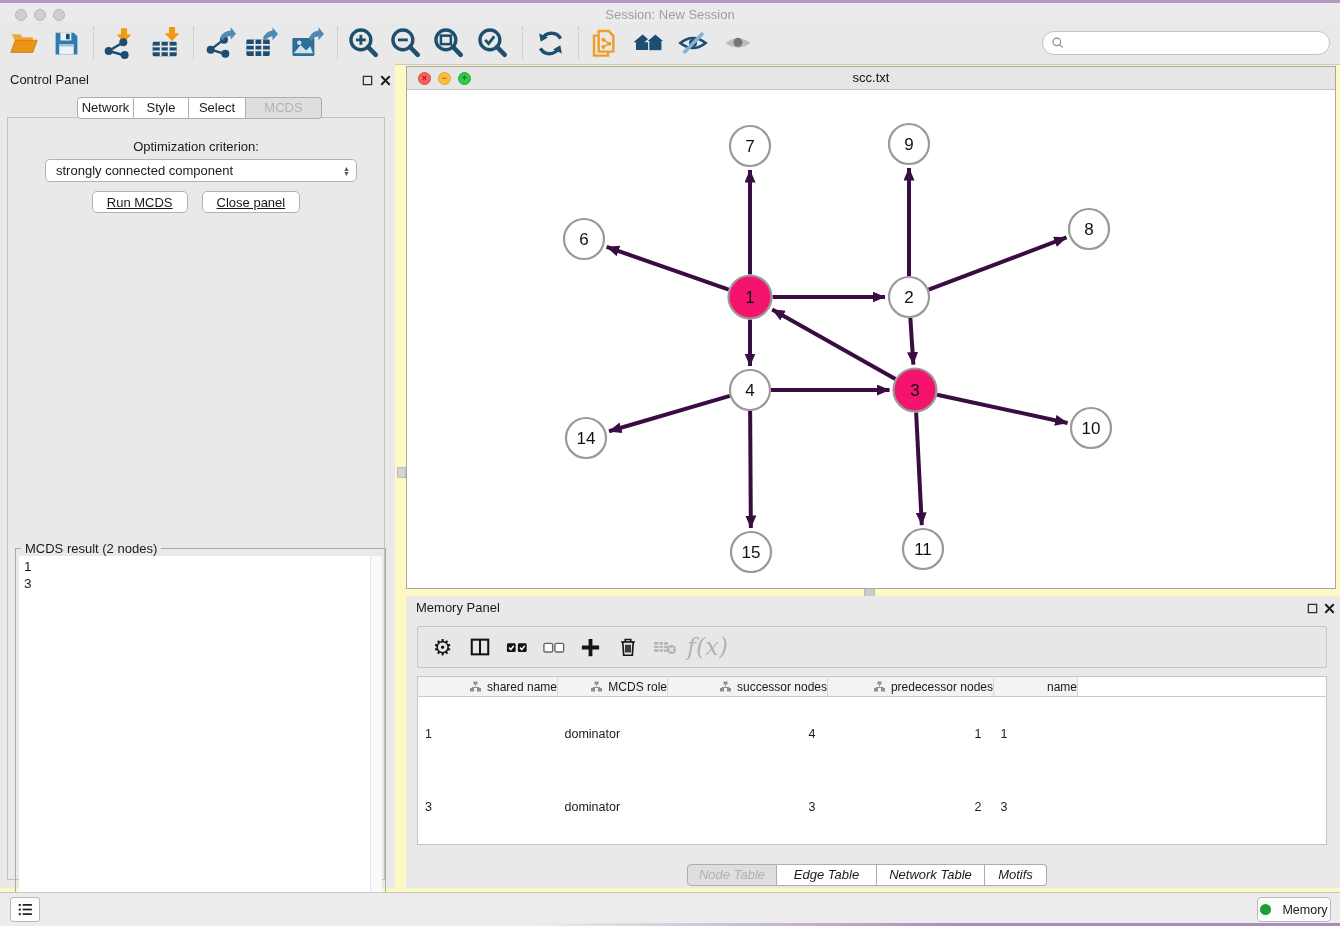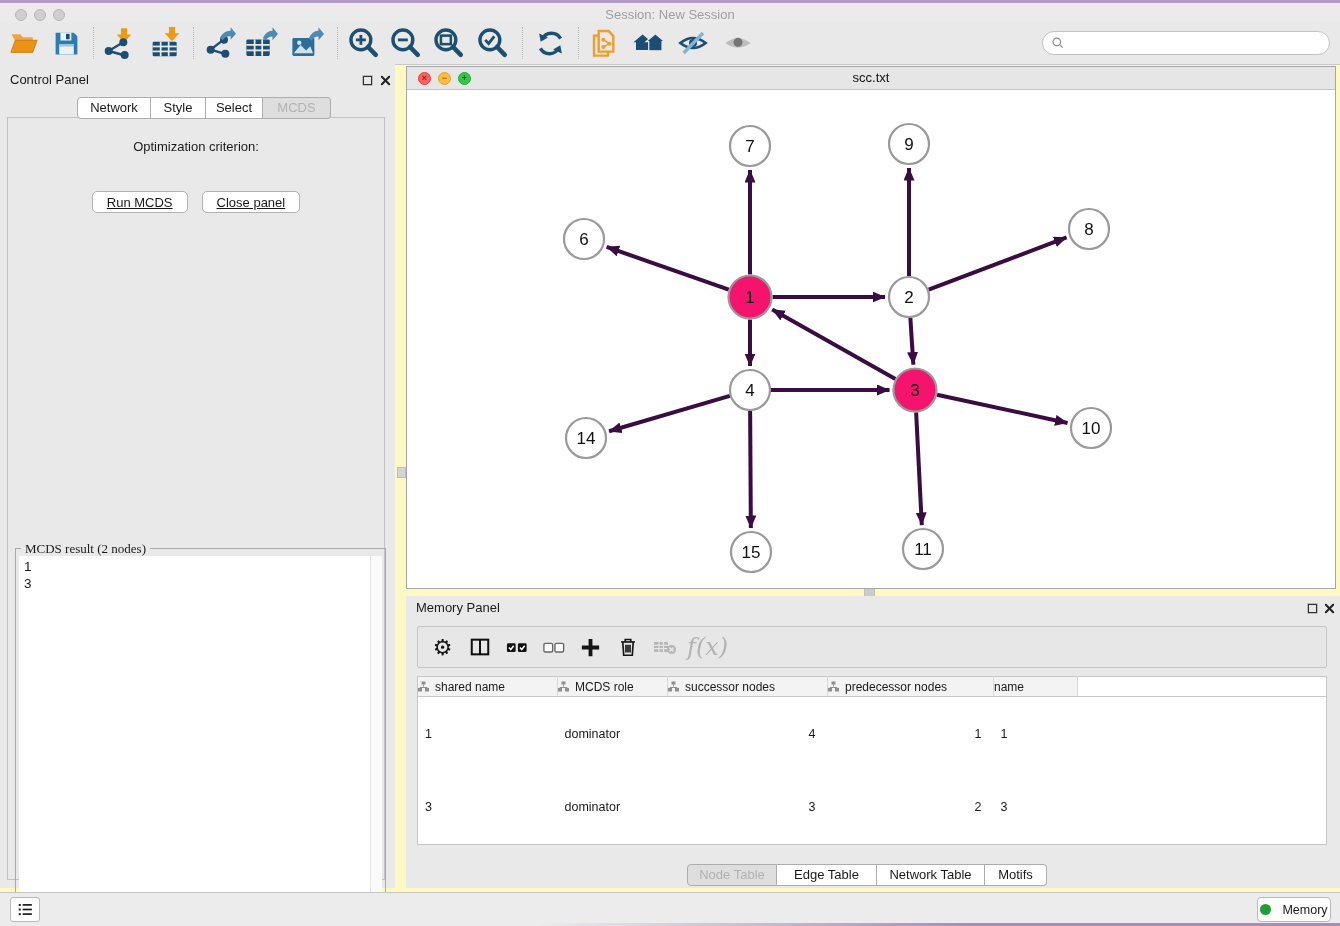"Network" span.seg { width: 74px -> 57px }
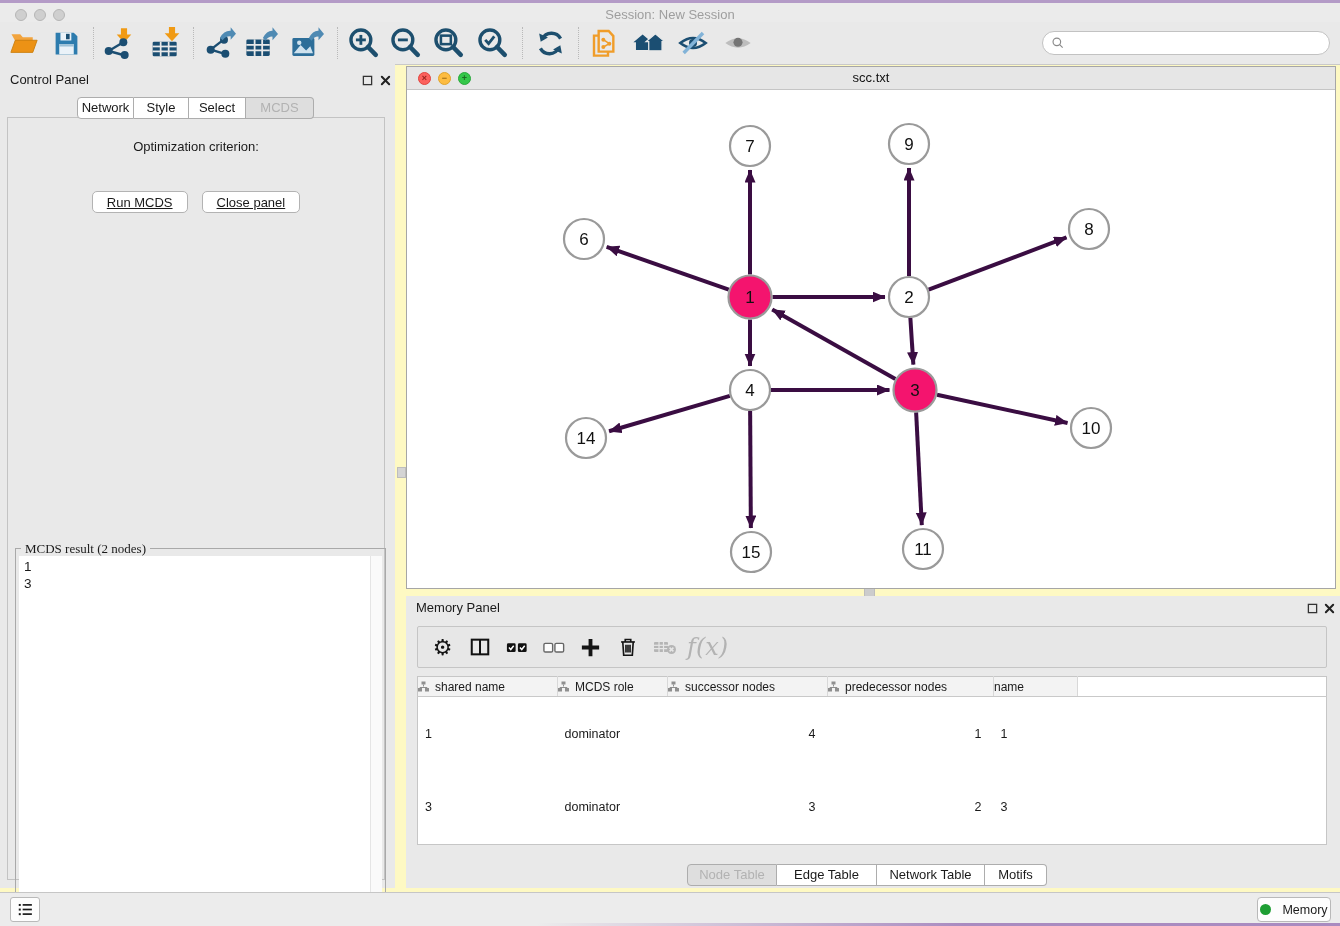"MCDS" span.seg { width: 68px -> 76px }
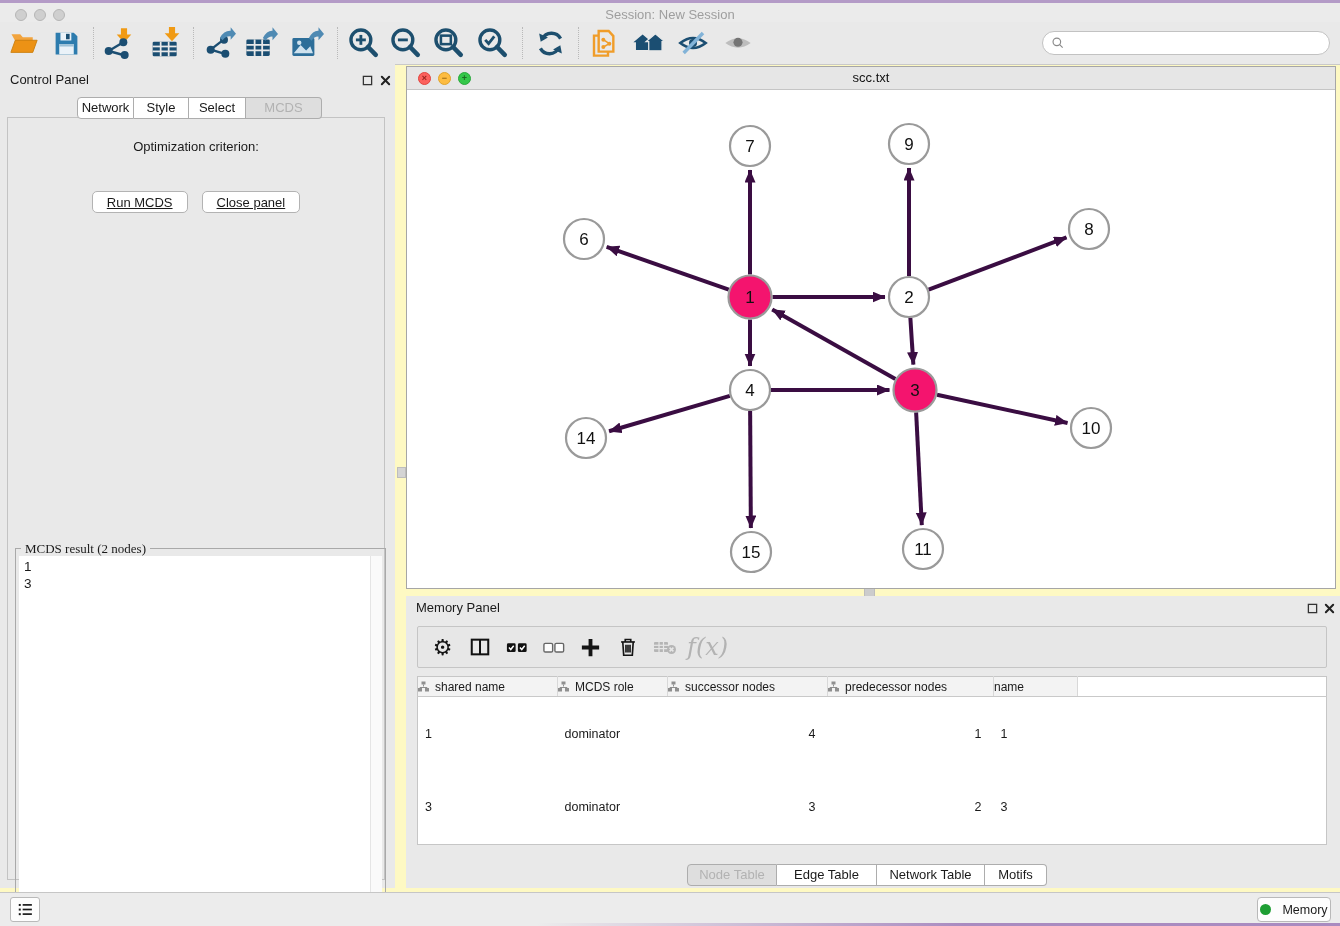"strongly connected component" div.criterion { html: none -> <div> <span>strongly connected component</span> <span> <span>▲</span> <span>▼</span> </span> </div> }
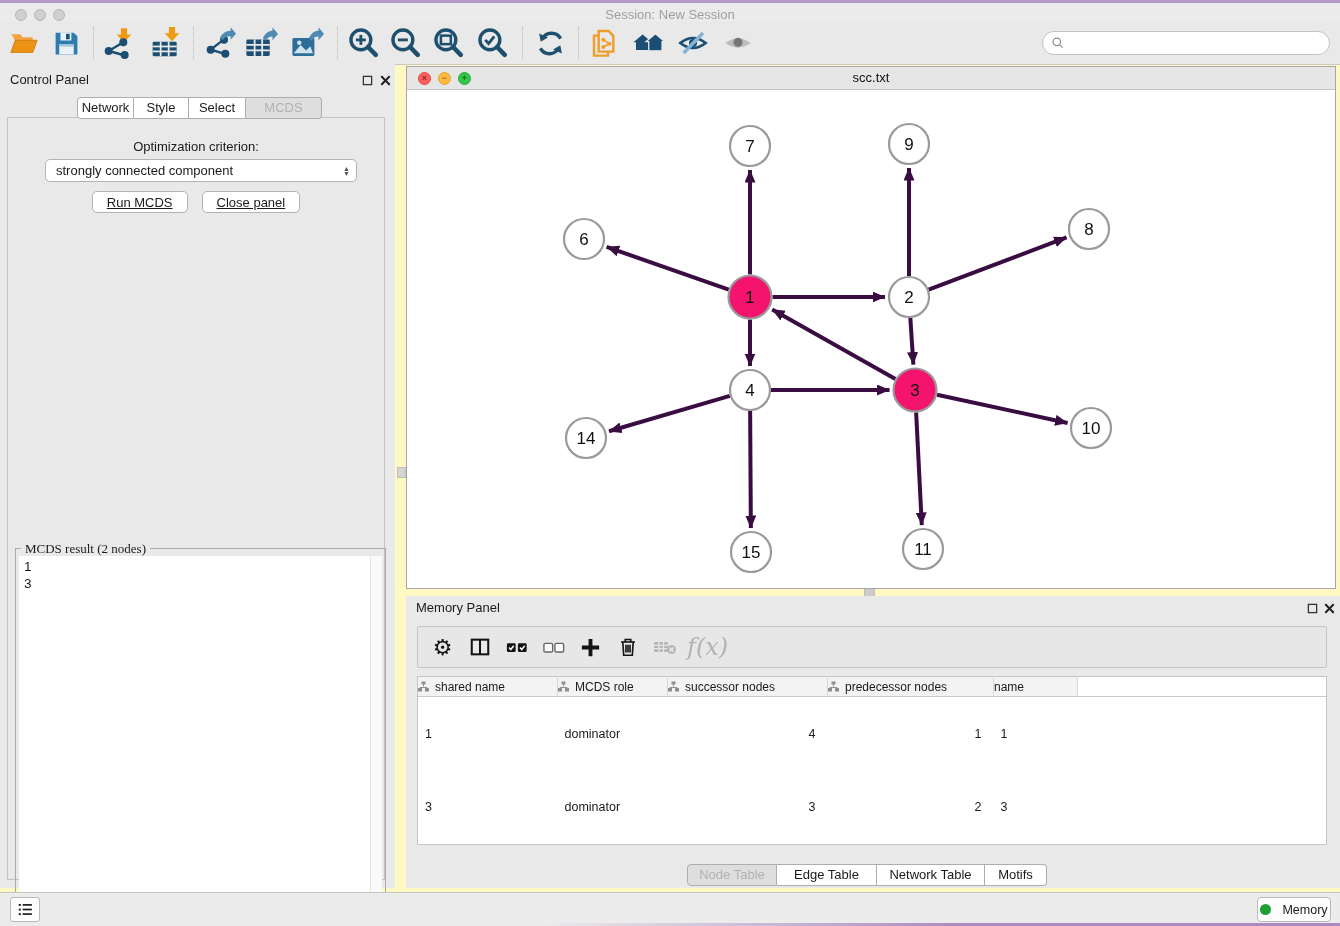"MCDS result (2 nodes)" .result-label { font-family: Liberation Serif, serif -> none }
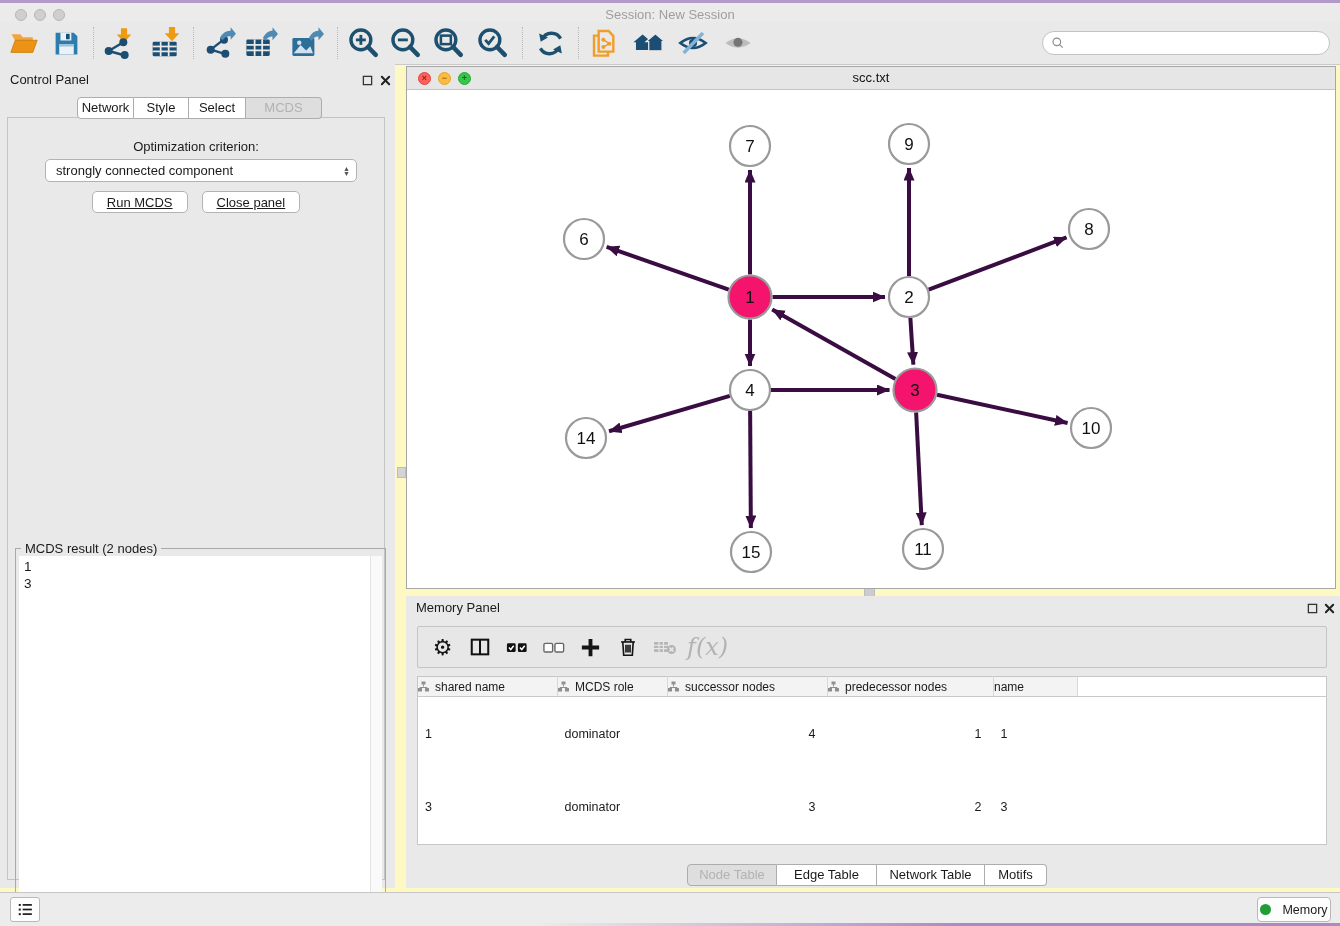"shared name" .node-table th .hcell { justify-content: flex-start -> flex-end }
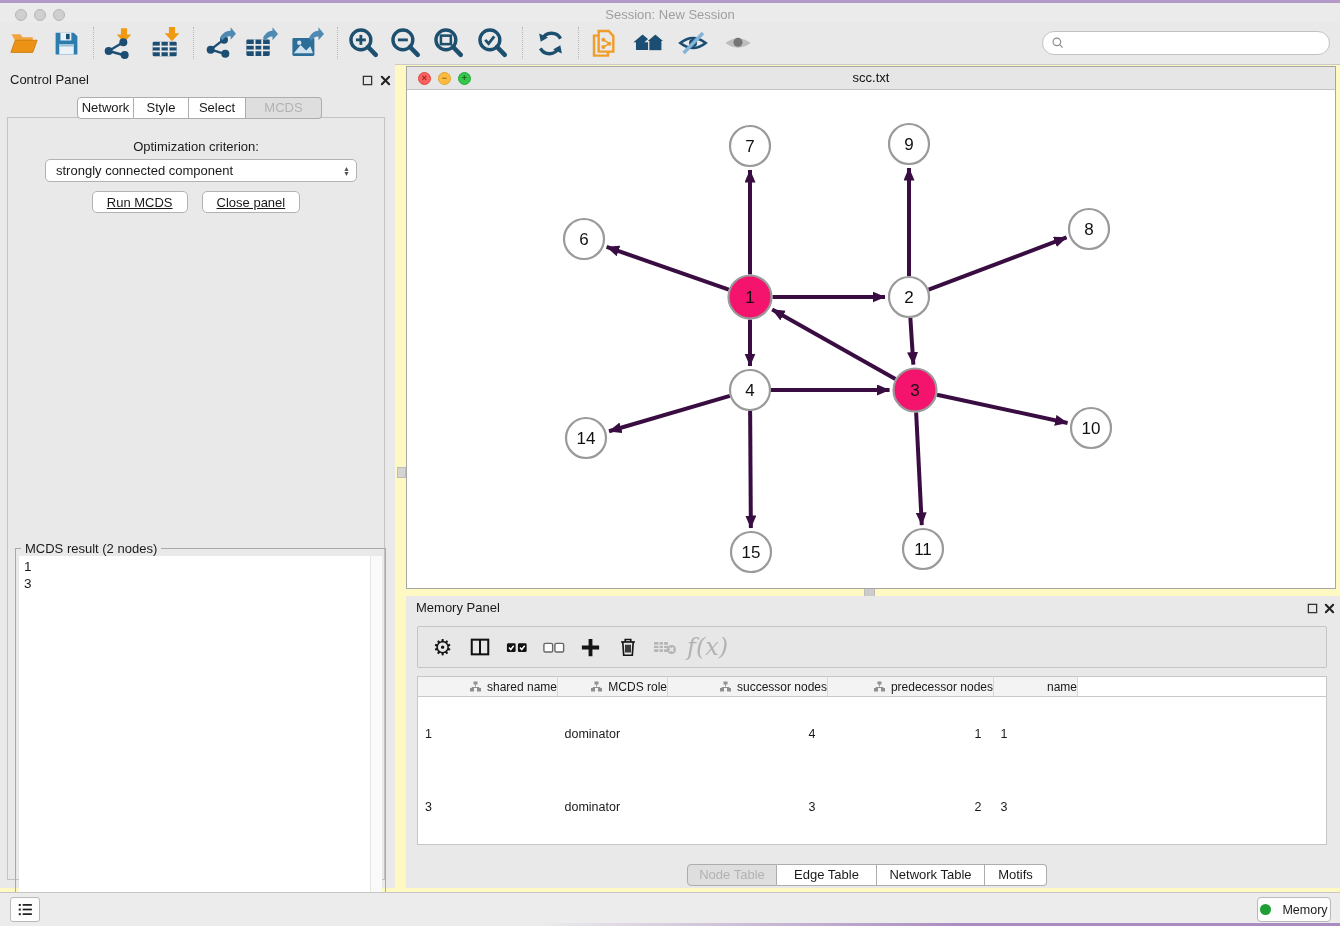"Node Table" .tp-tabs { font-style: none -> italic }
